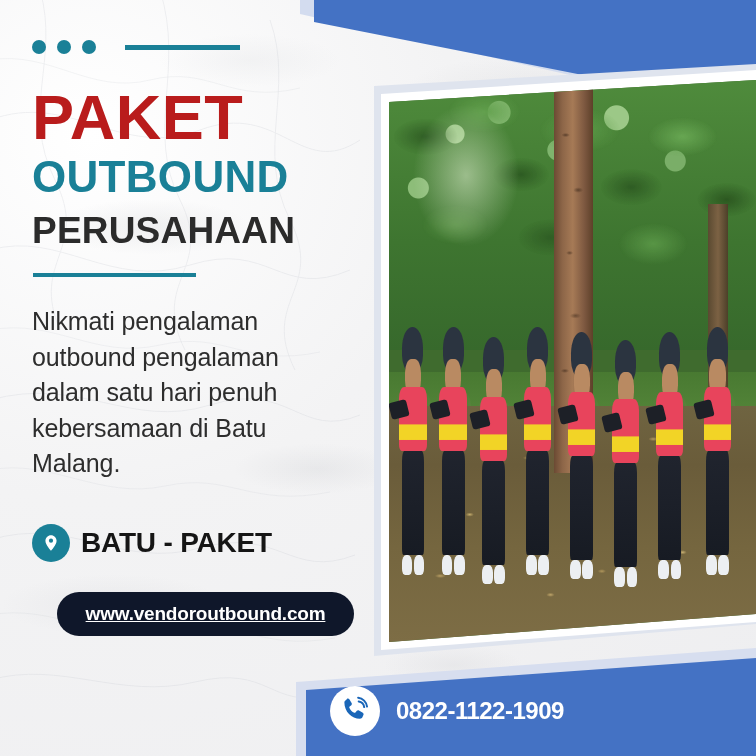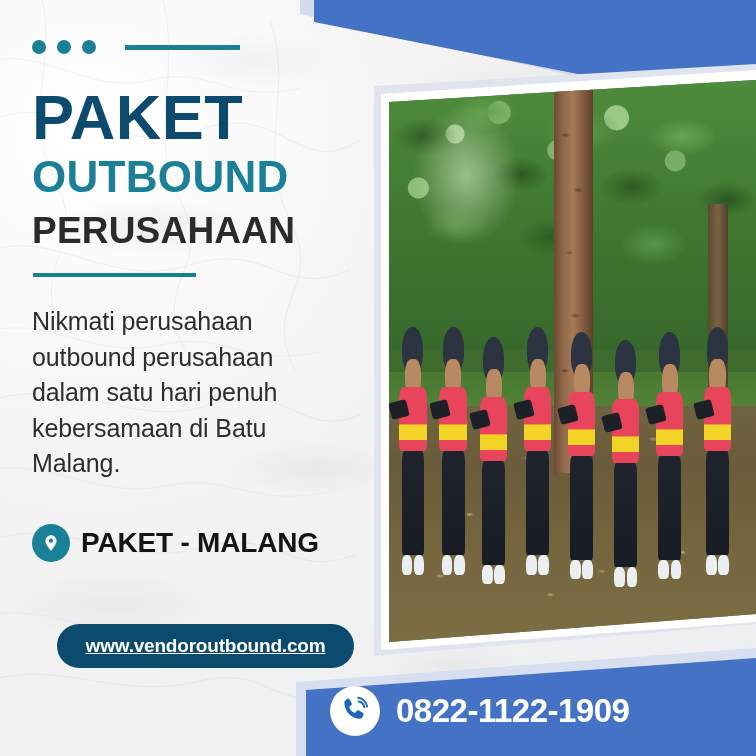"PAKET" .title-paket { color: #0c4a6e -> #b91c1c }
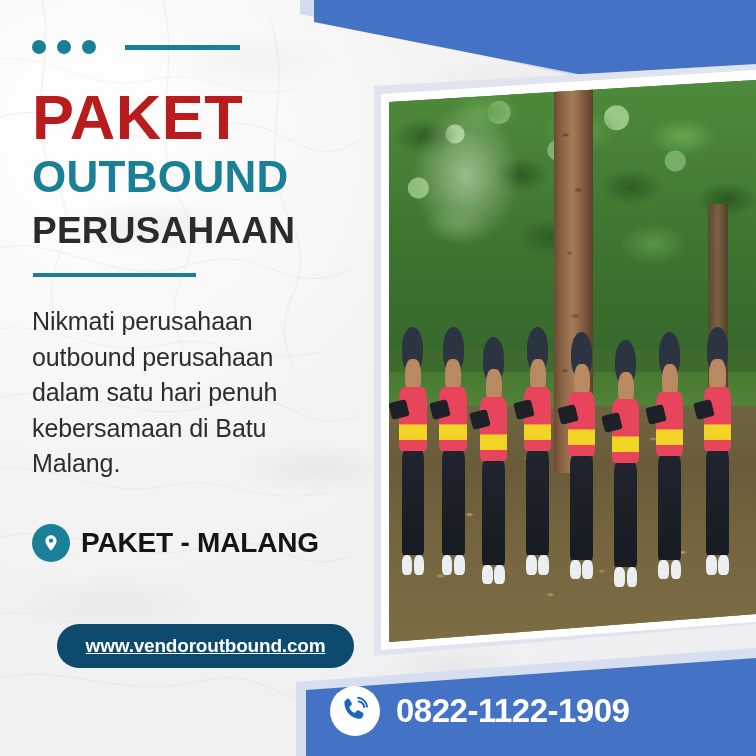"Nikmati perusahaan outbound perusahaan" div.desc { text: perusahaan outbound perusahaan -> pengalaman outbound pengalaman }
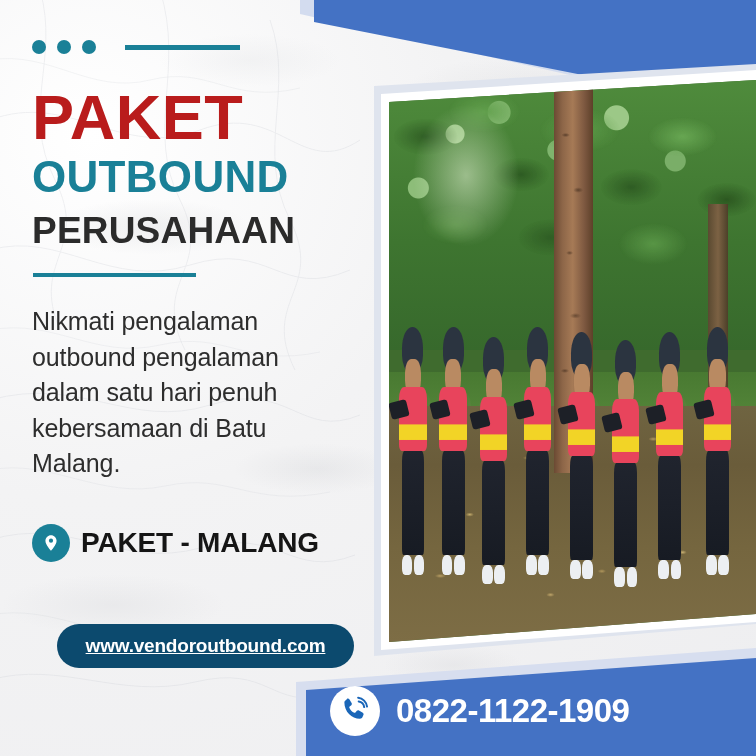"PAKET - MALANG" span.loc-text { text: PAKET - MALANG -> BATU - PAKET }
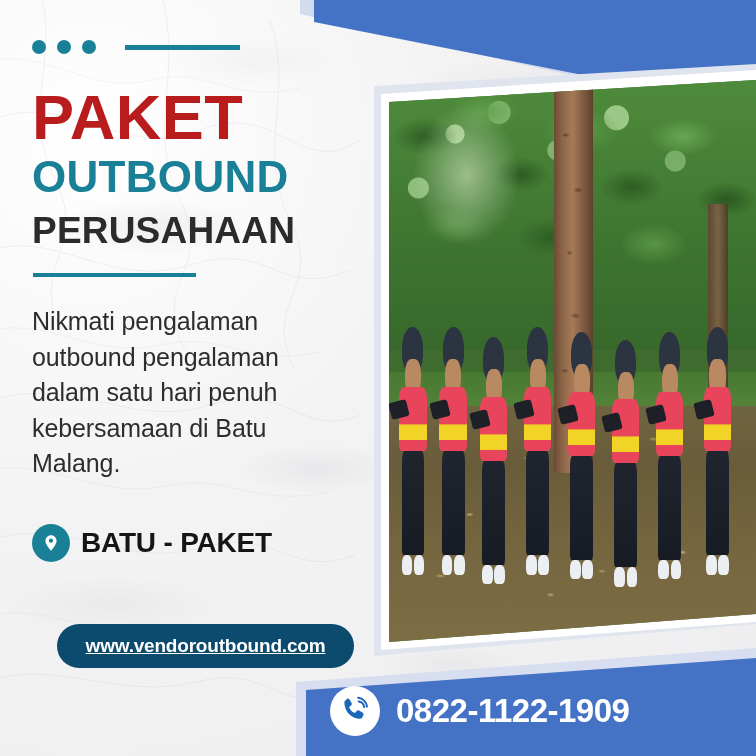"www.vendoroutbound.com" .site-btn { background: #0c4a6e -> #0f172a; margin-top: 32px -> none }
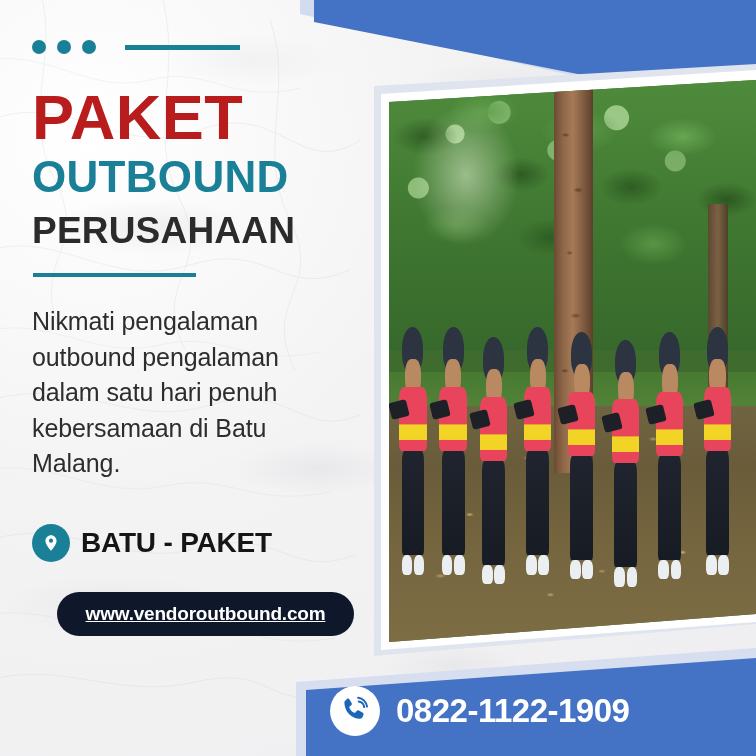"0822-1122-1909" .phone-number { font-size: 33px -> 24px }
